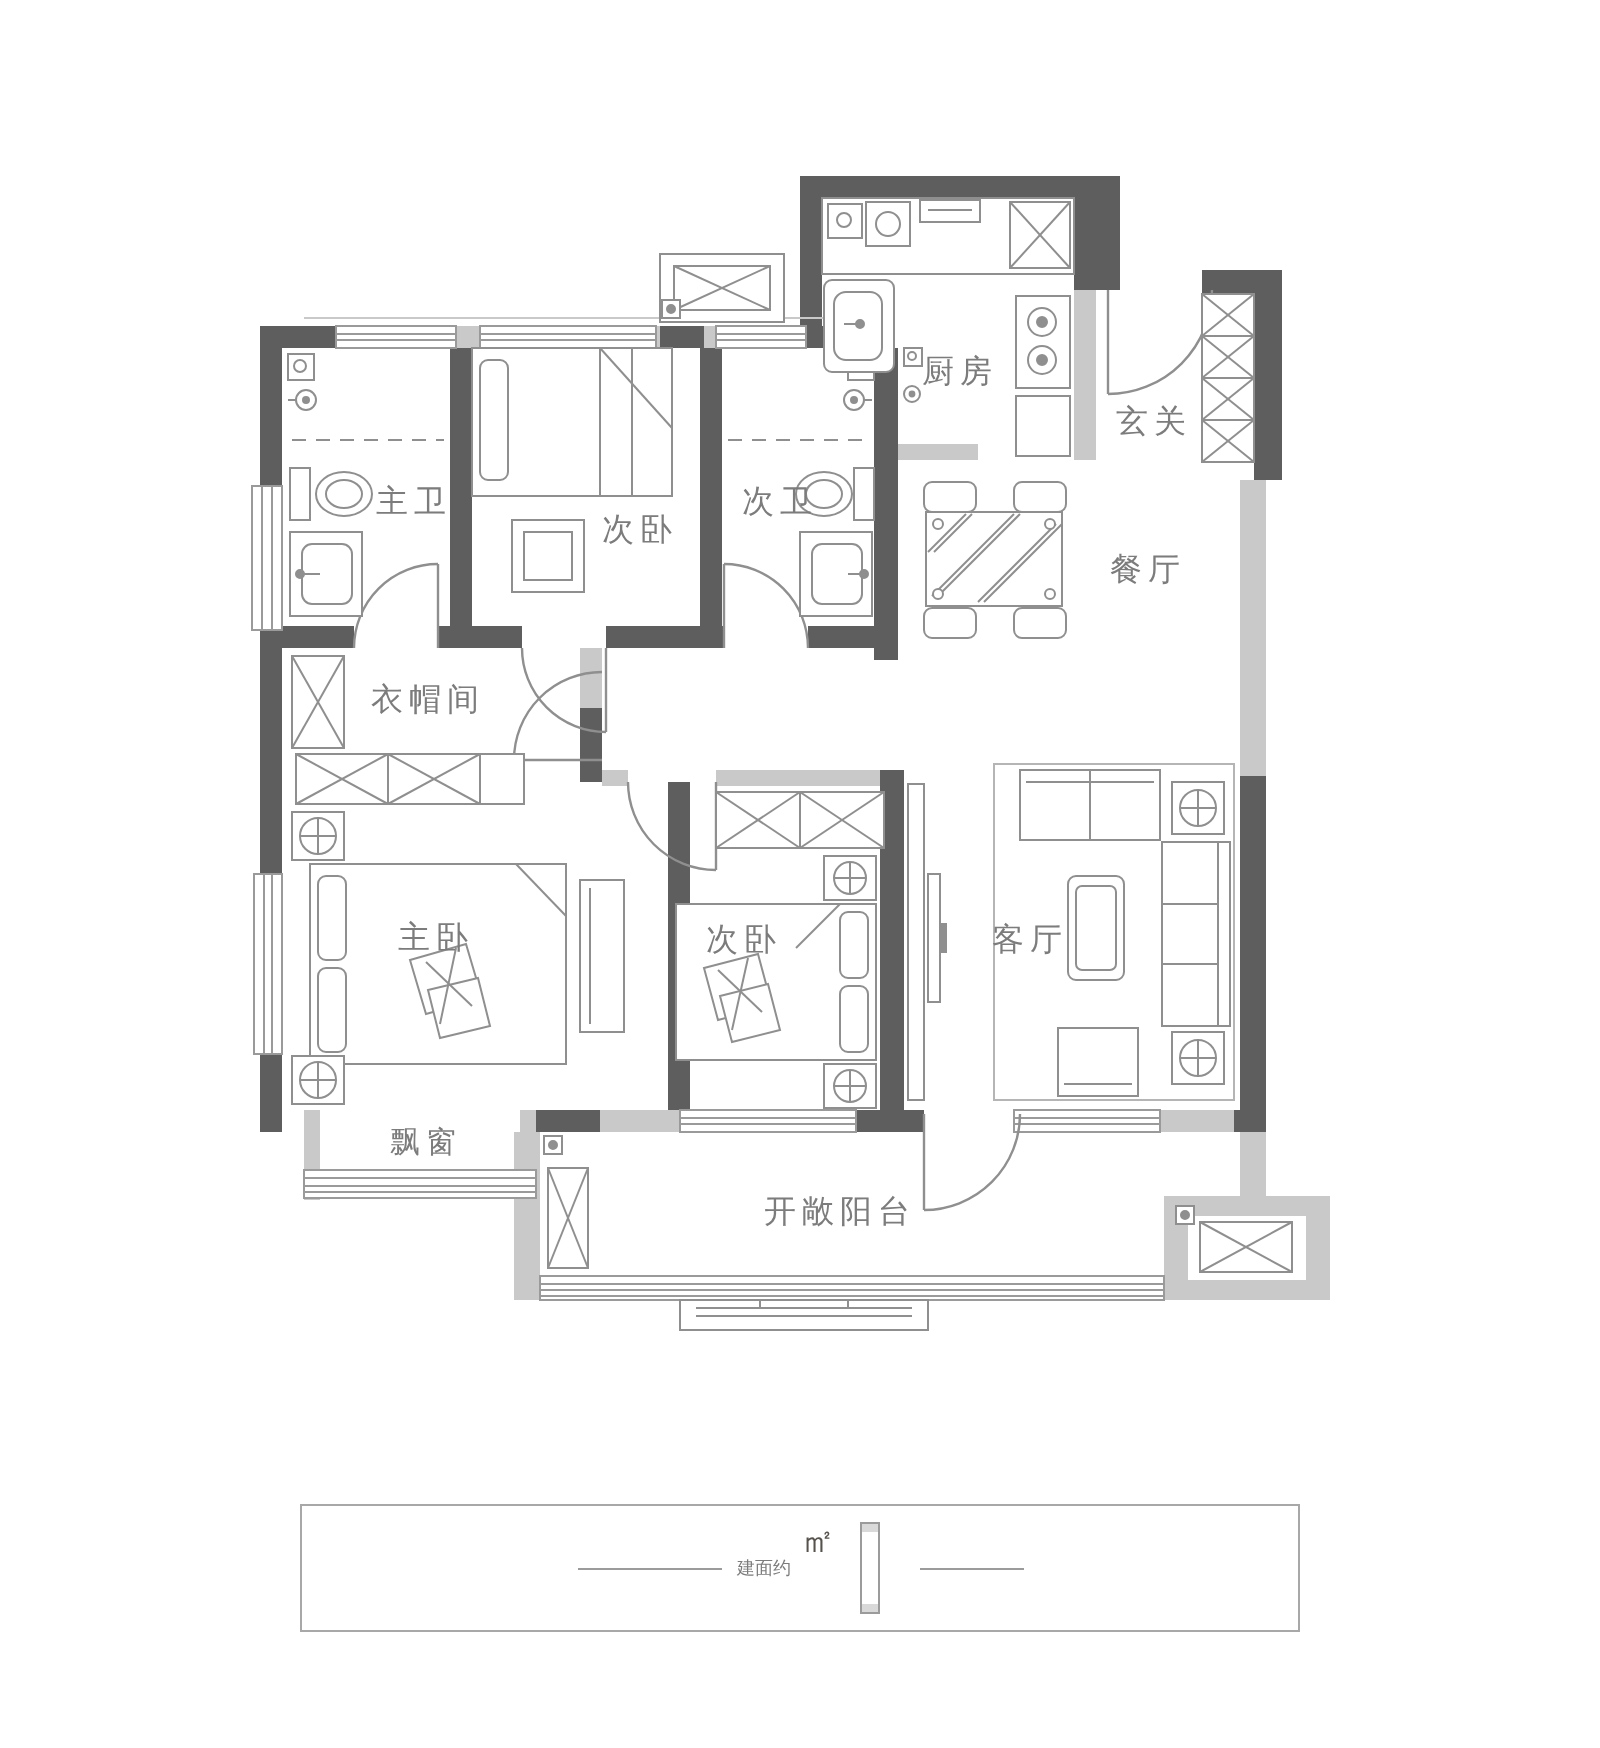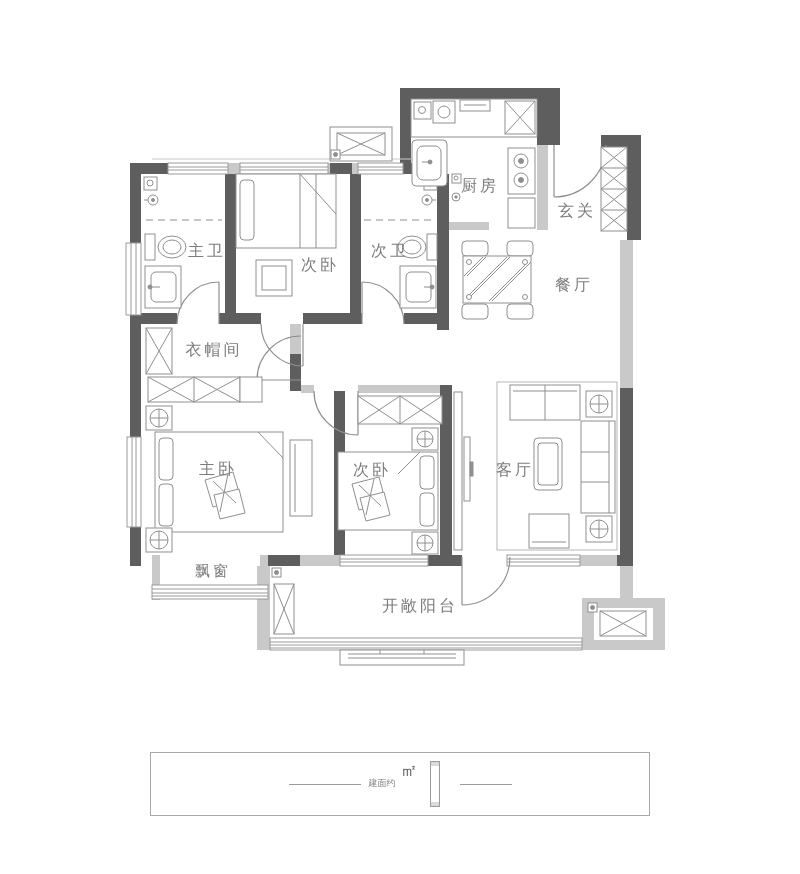"建面约" .cap-vert { font-family: Liberation Mono, monospace -> none }
